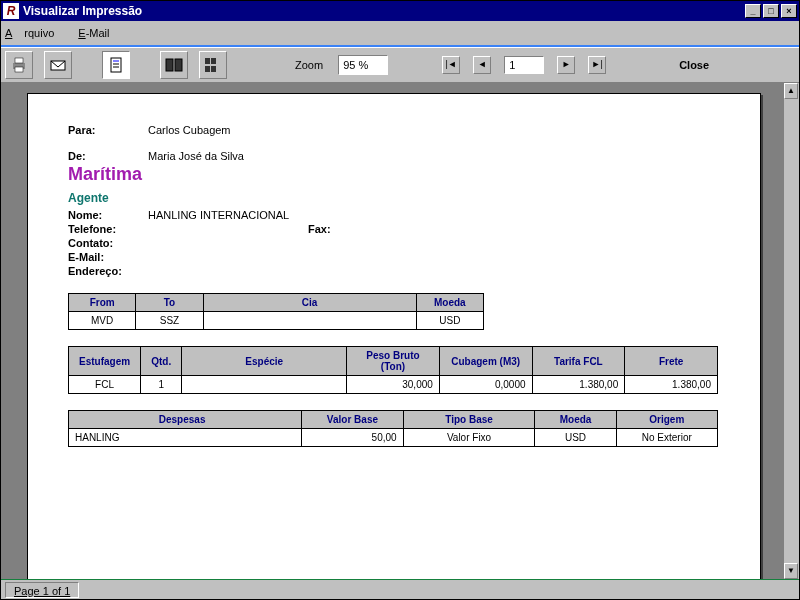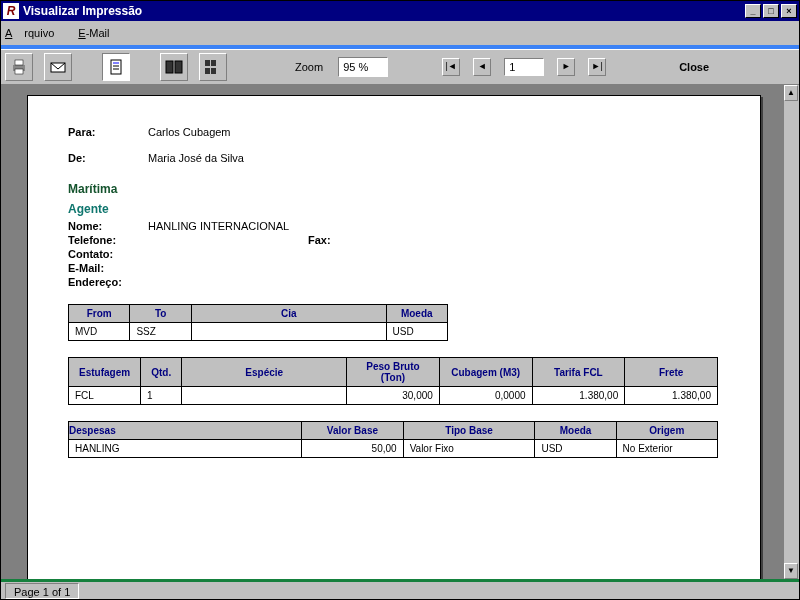"A rquivo" .menubar { border-bottom: 4px solid #3b82f6 -> 2px solid #3b82f6 }
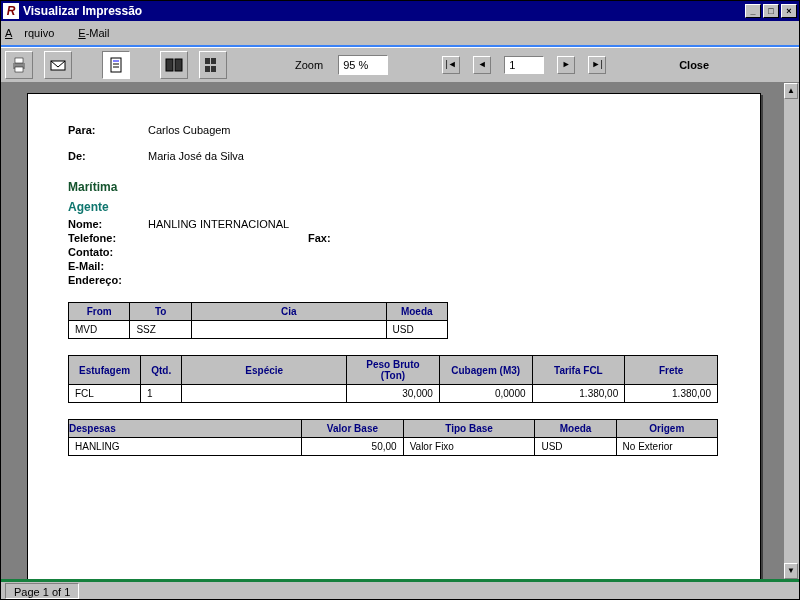"Marítima" .section-title { color: #14532d -> #a21caf; font-size: 12px -> 18px; margin-top: 18px -> 2px }
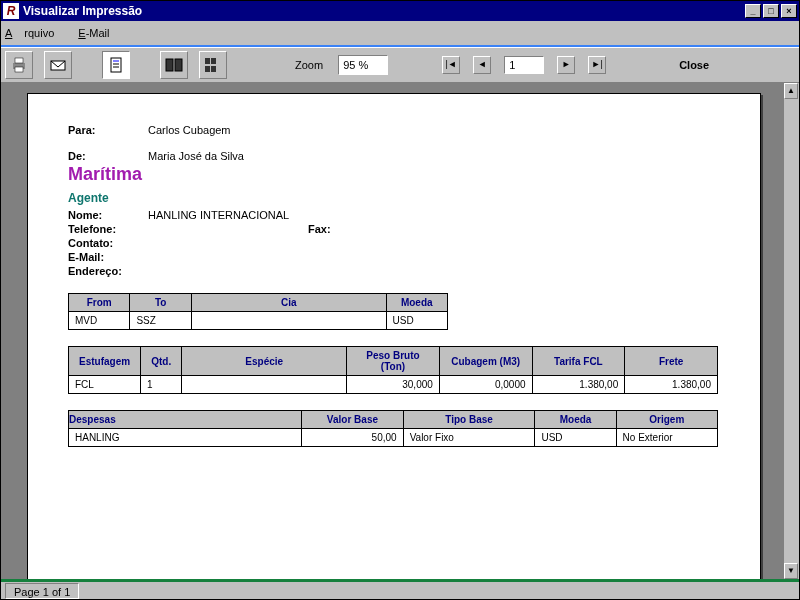"From" table.data { width: 380px -> 416px }
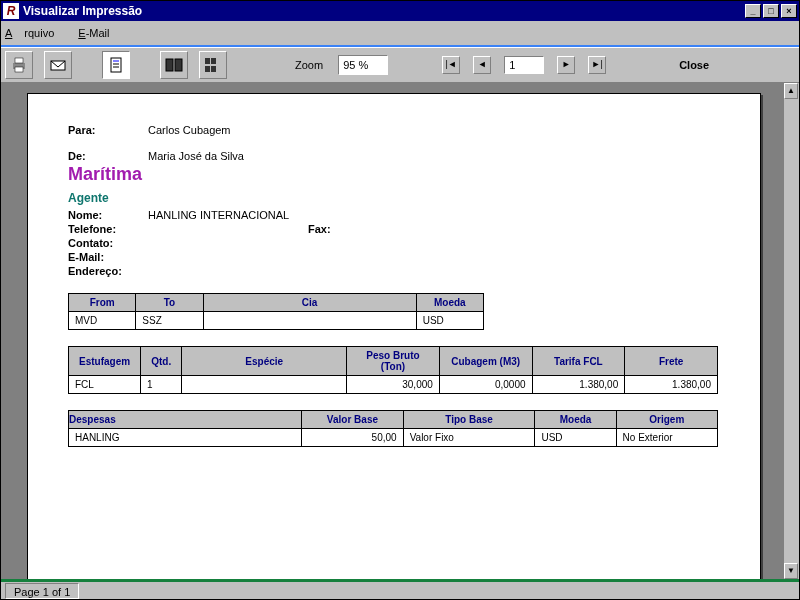"MVD" table.data td { text-align: left -> center }
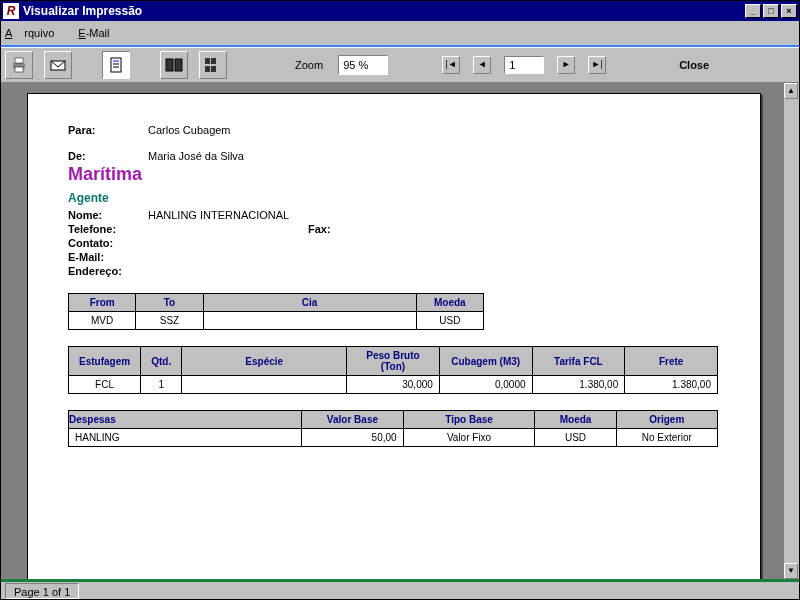"Despesas" th { text-align: left -> center }
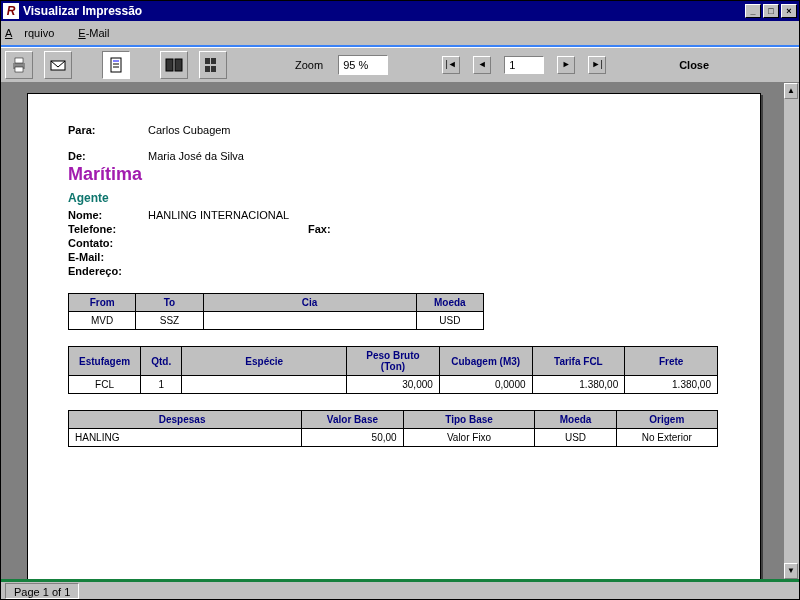"Page 1 of 1" .statusbar { border-top: 3px solid #15803d -> 1px solid #15803d; text-decoration: none -> underline }
